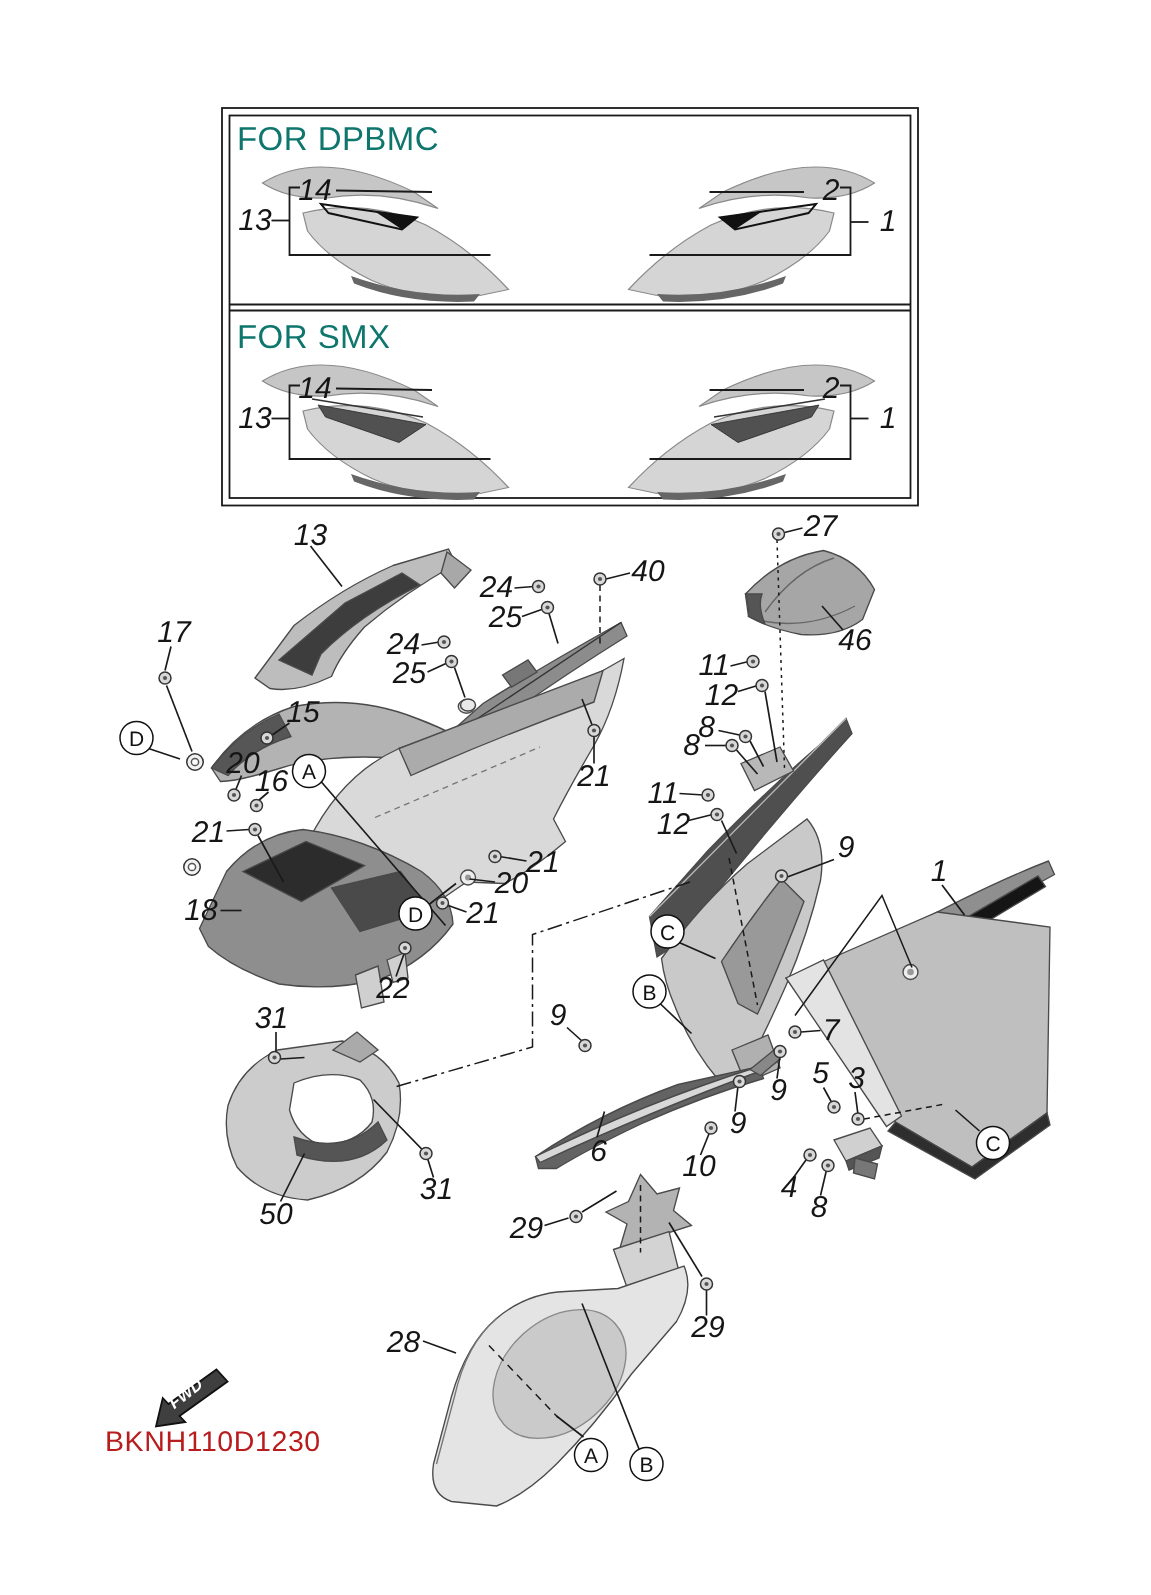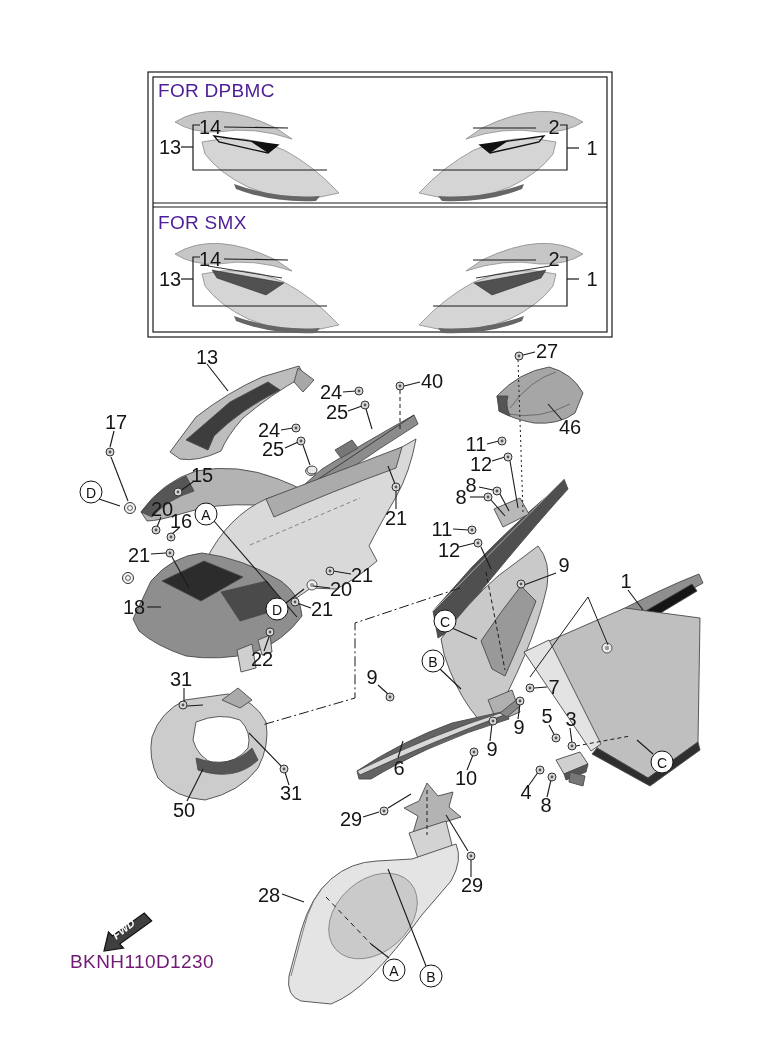"FOR DPBMC" .sec-title { color: #4c1d95 -> #0f766e; font-size: 19px -> 22px }
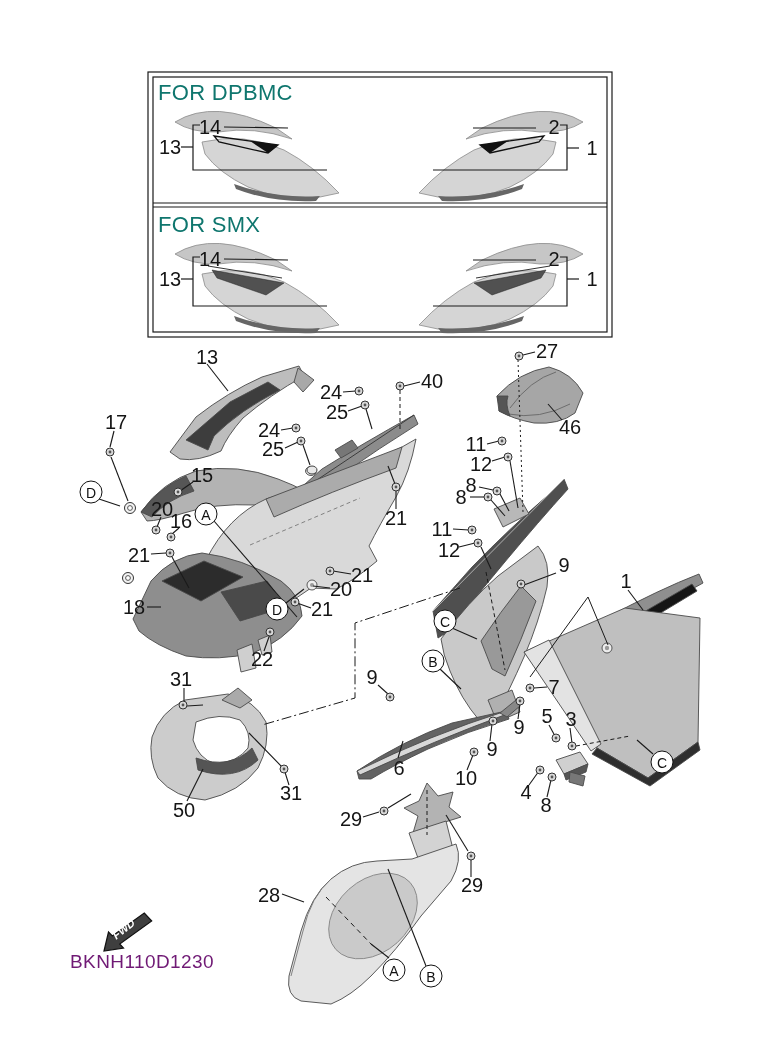"14" .co { font-style: none -> italic }
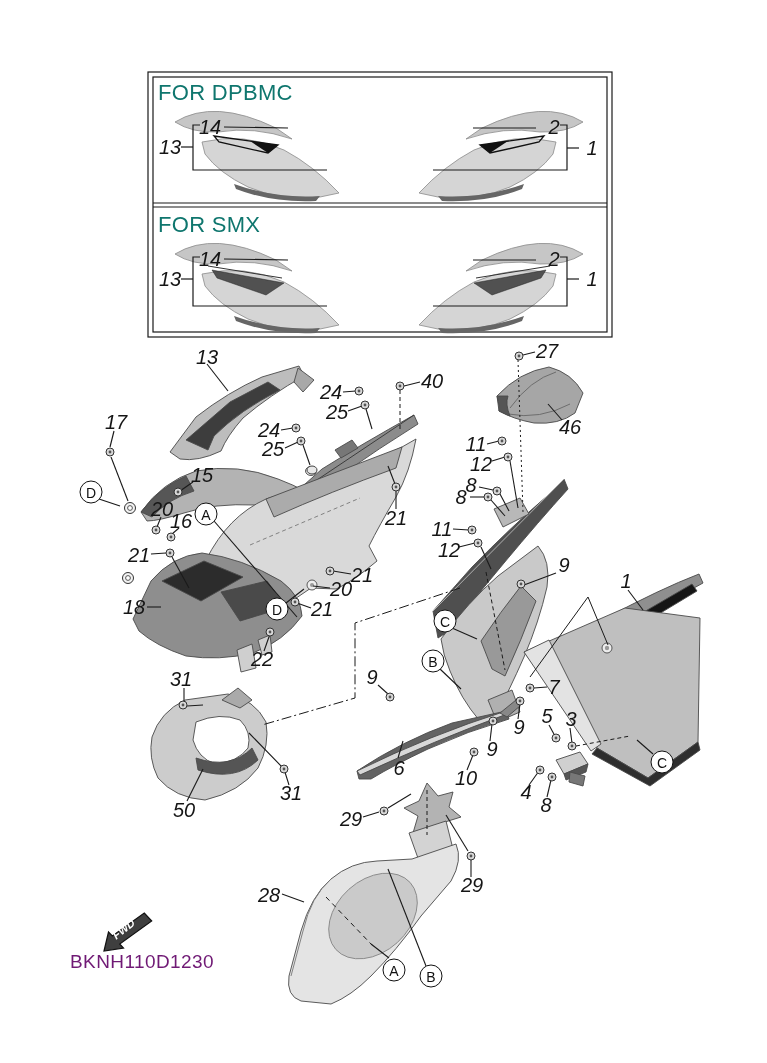"BKNH110D1230" .code { color: #701a75 -> #b91c1c }
